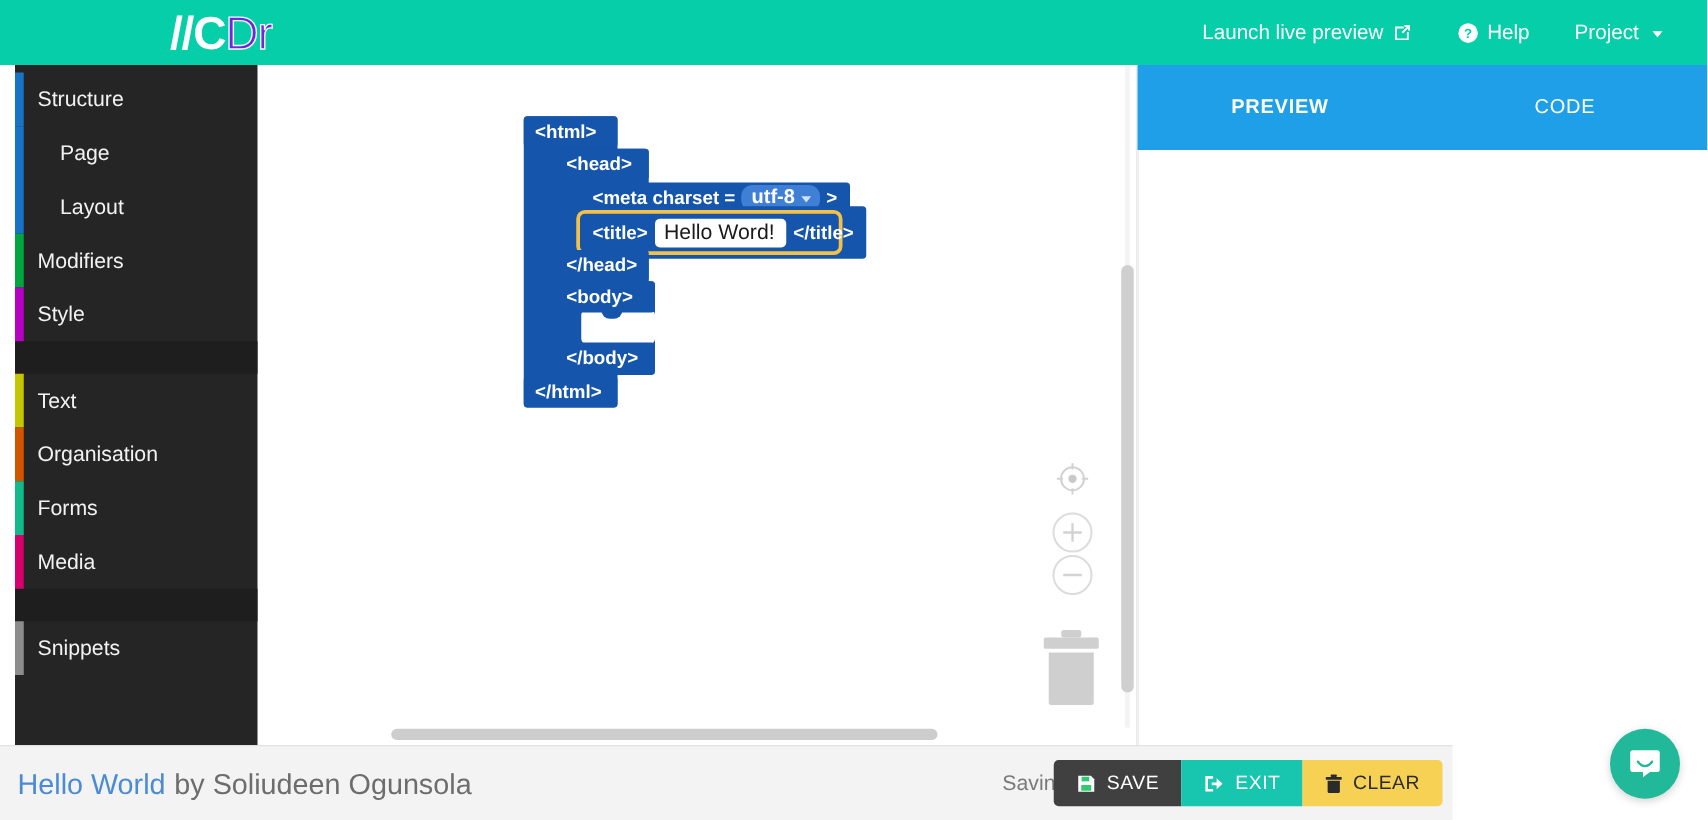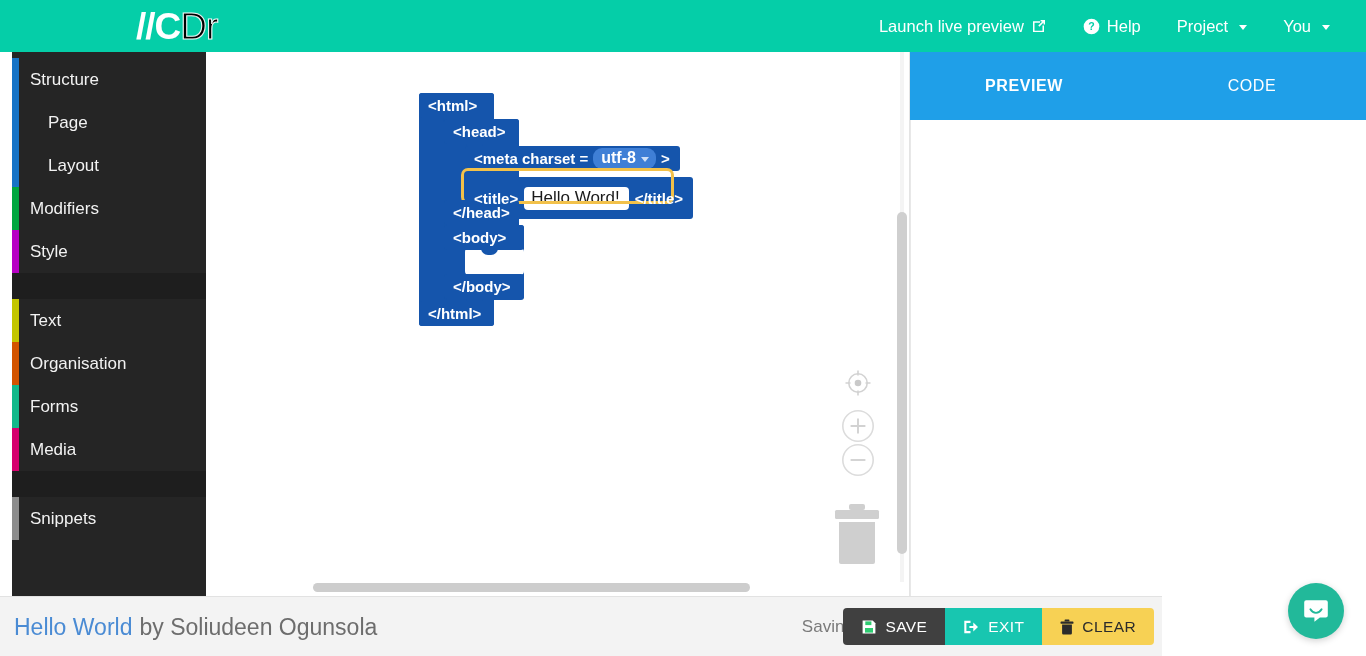"Dr" .logo .lg-b { color: #000000 -> #6d28d9 }
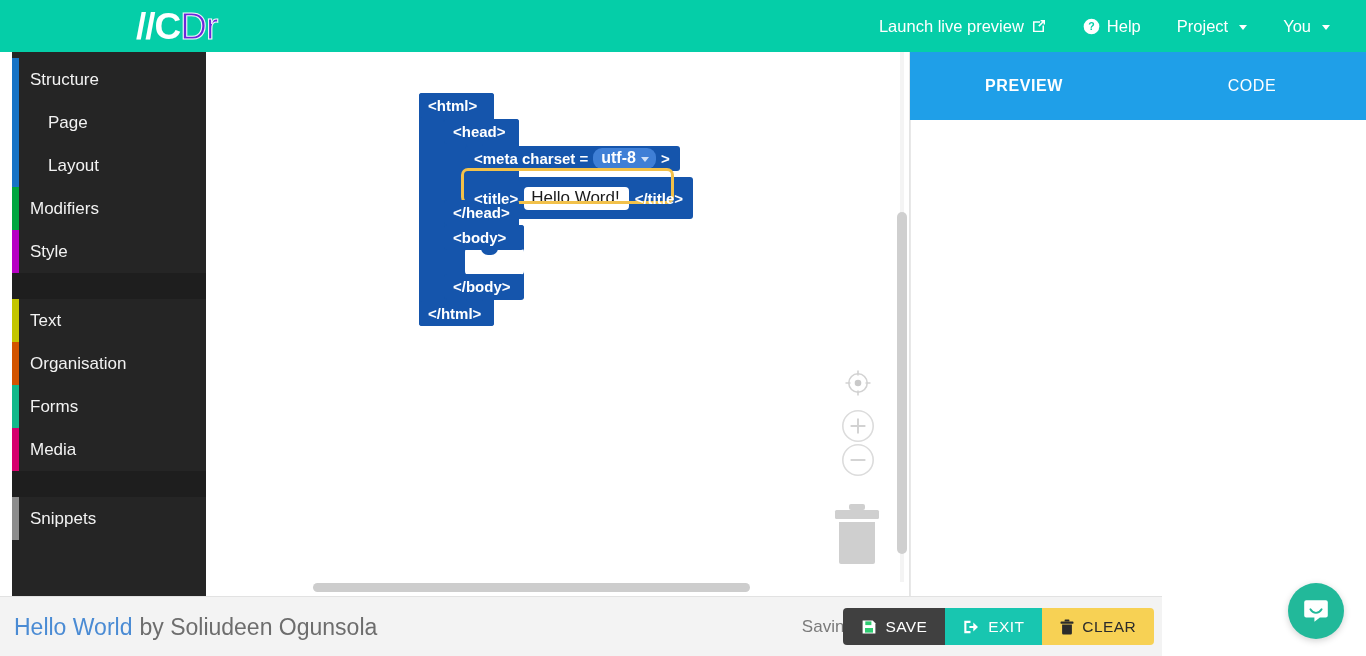"You" div.navitem { html: <div> <span>You</span> <span></span> </div> -> none }
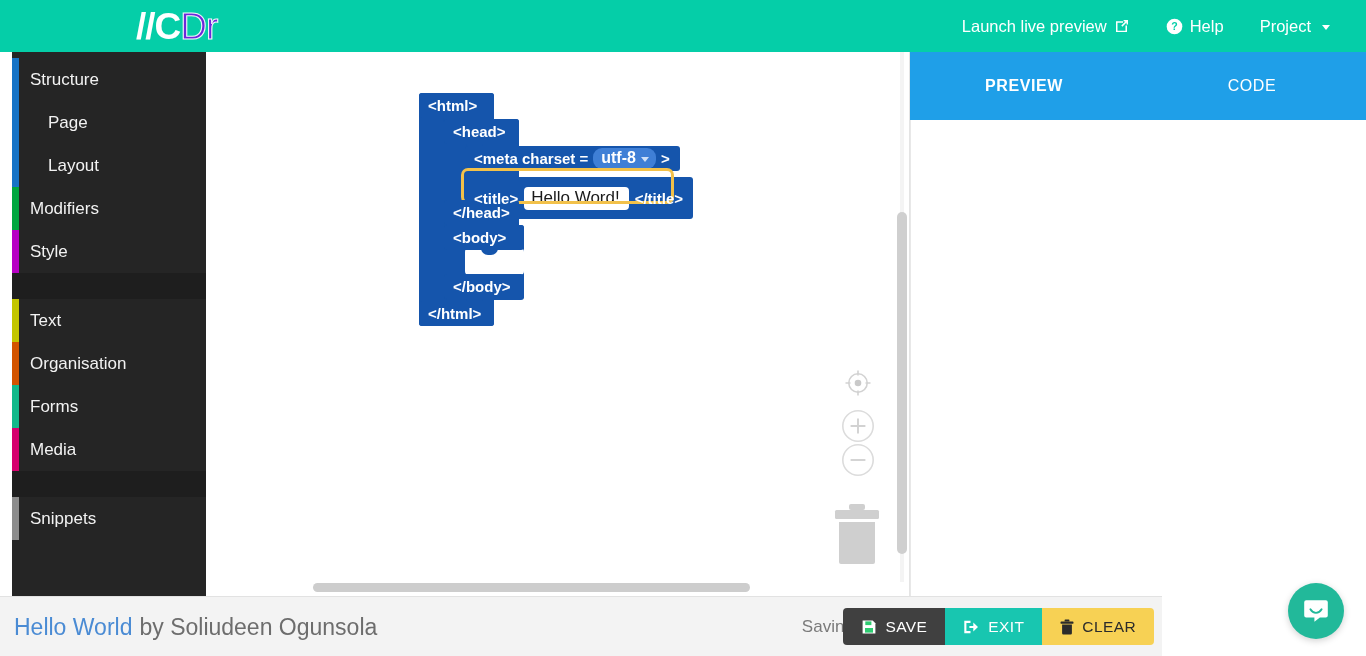"<title>" div.blk { top: 84px -> 72px }
